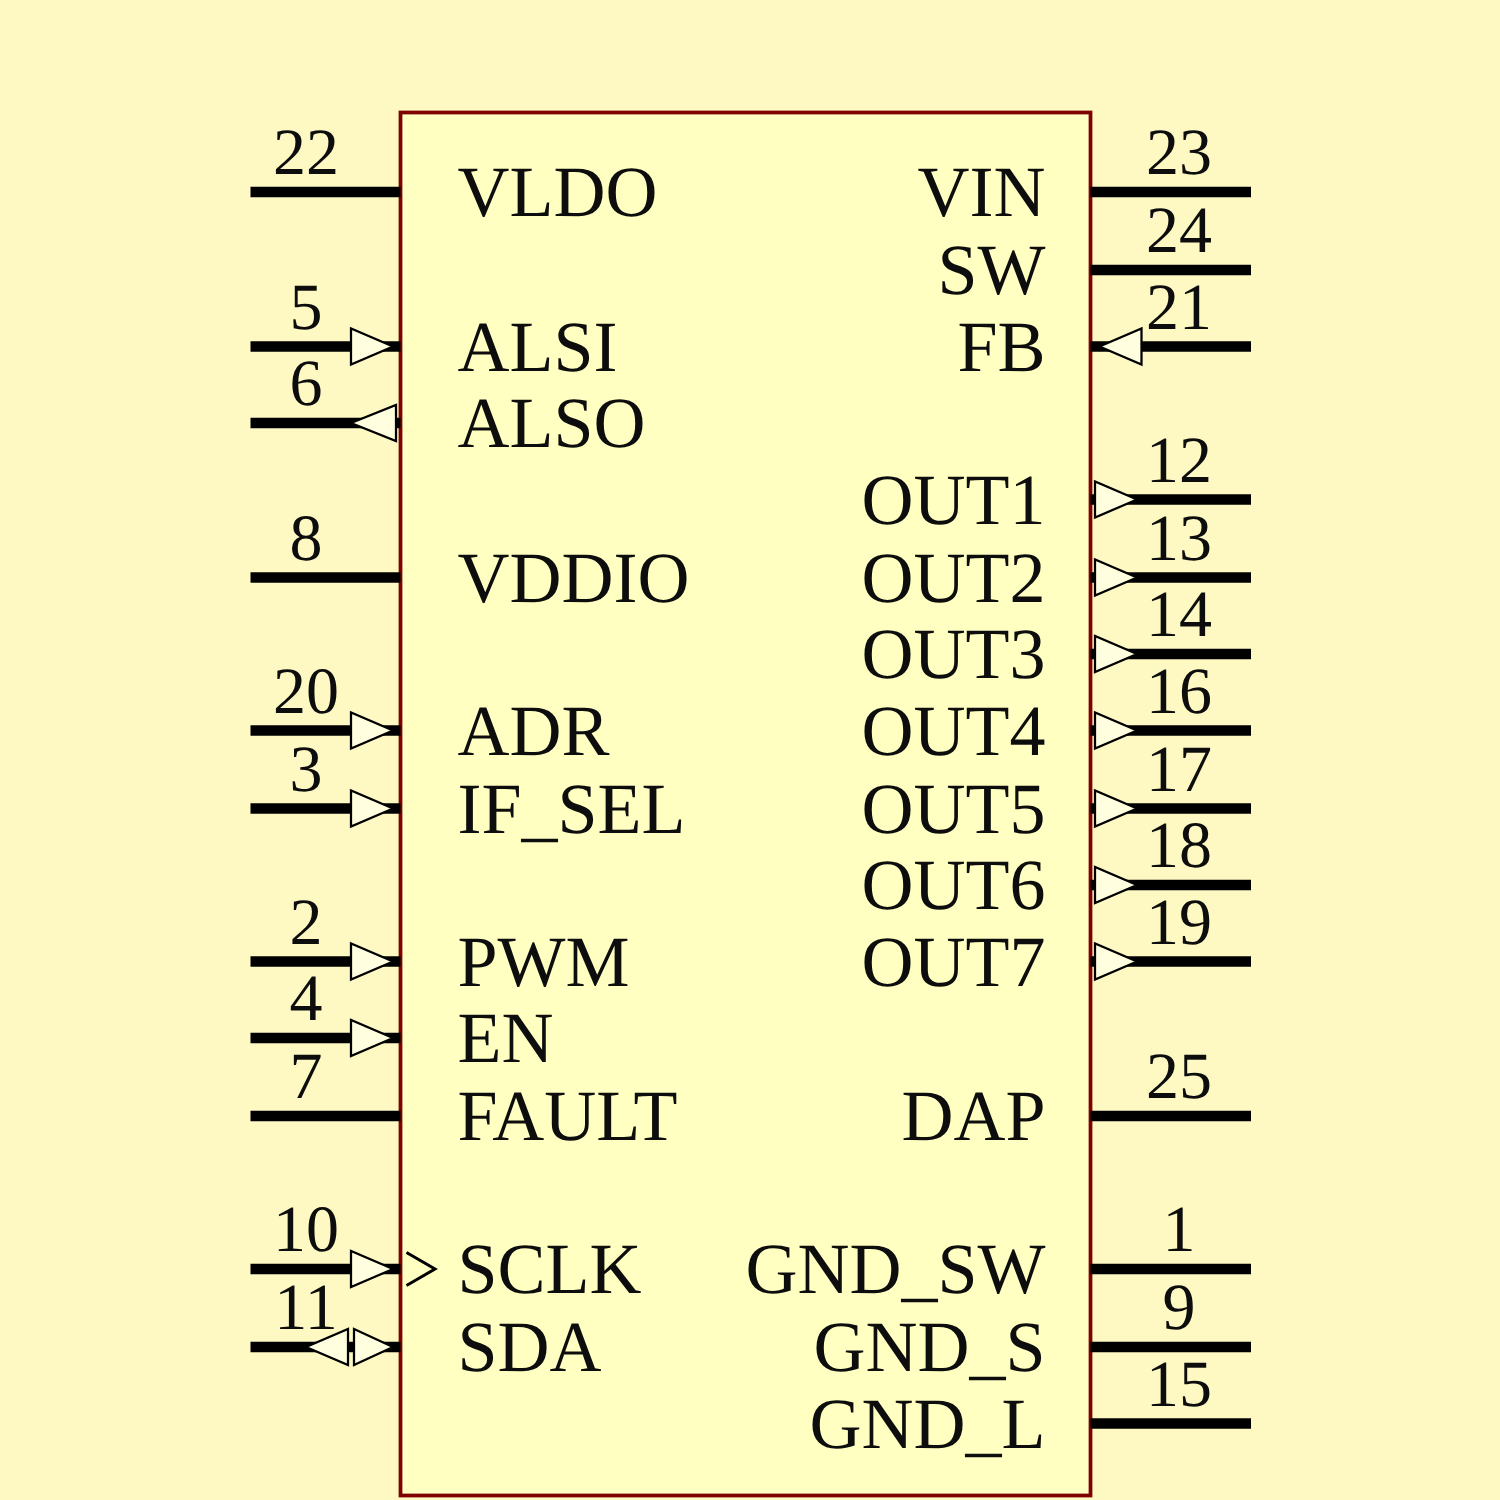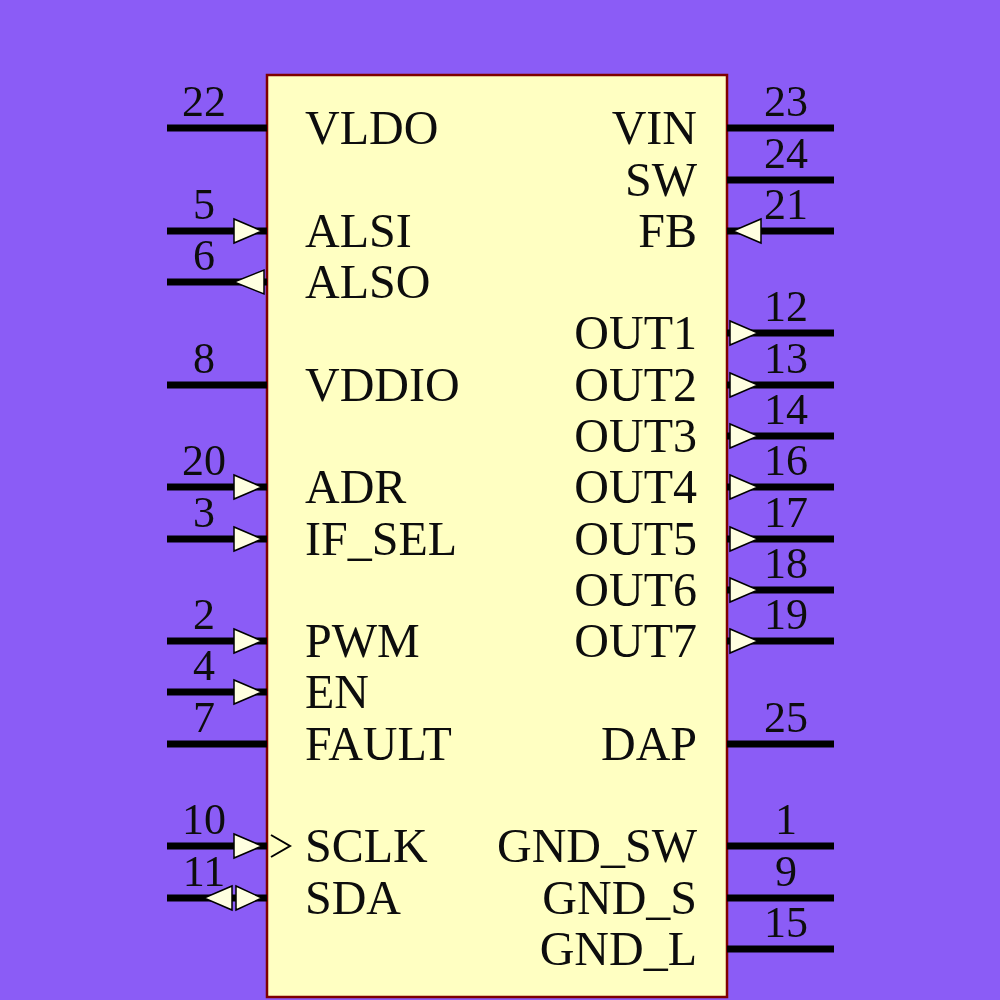"22" .canvas { background: #8b5cf6 -> #fef9c3 }
